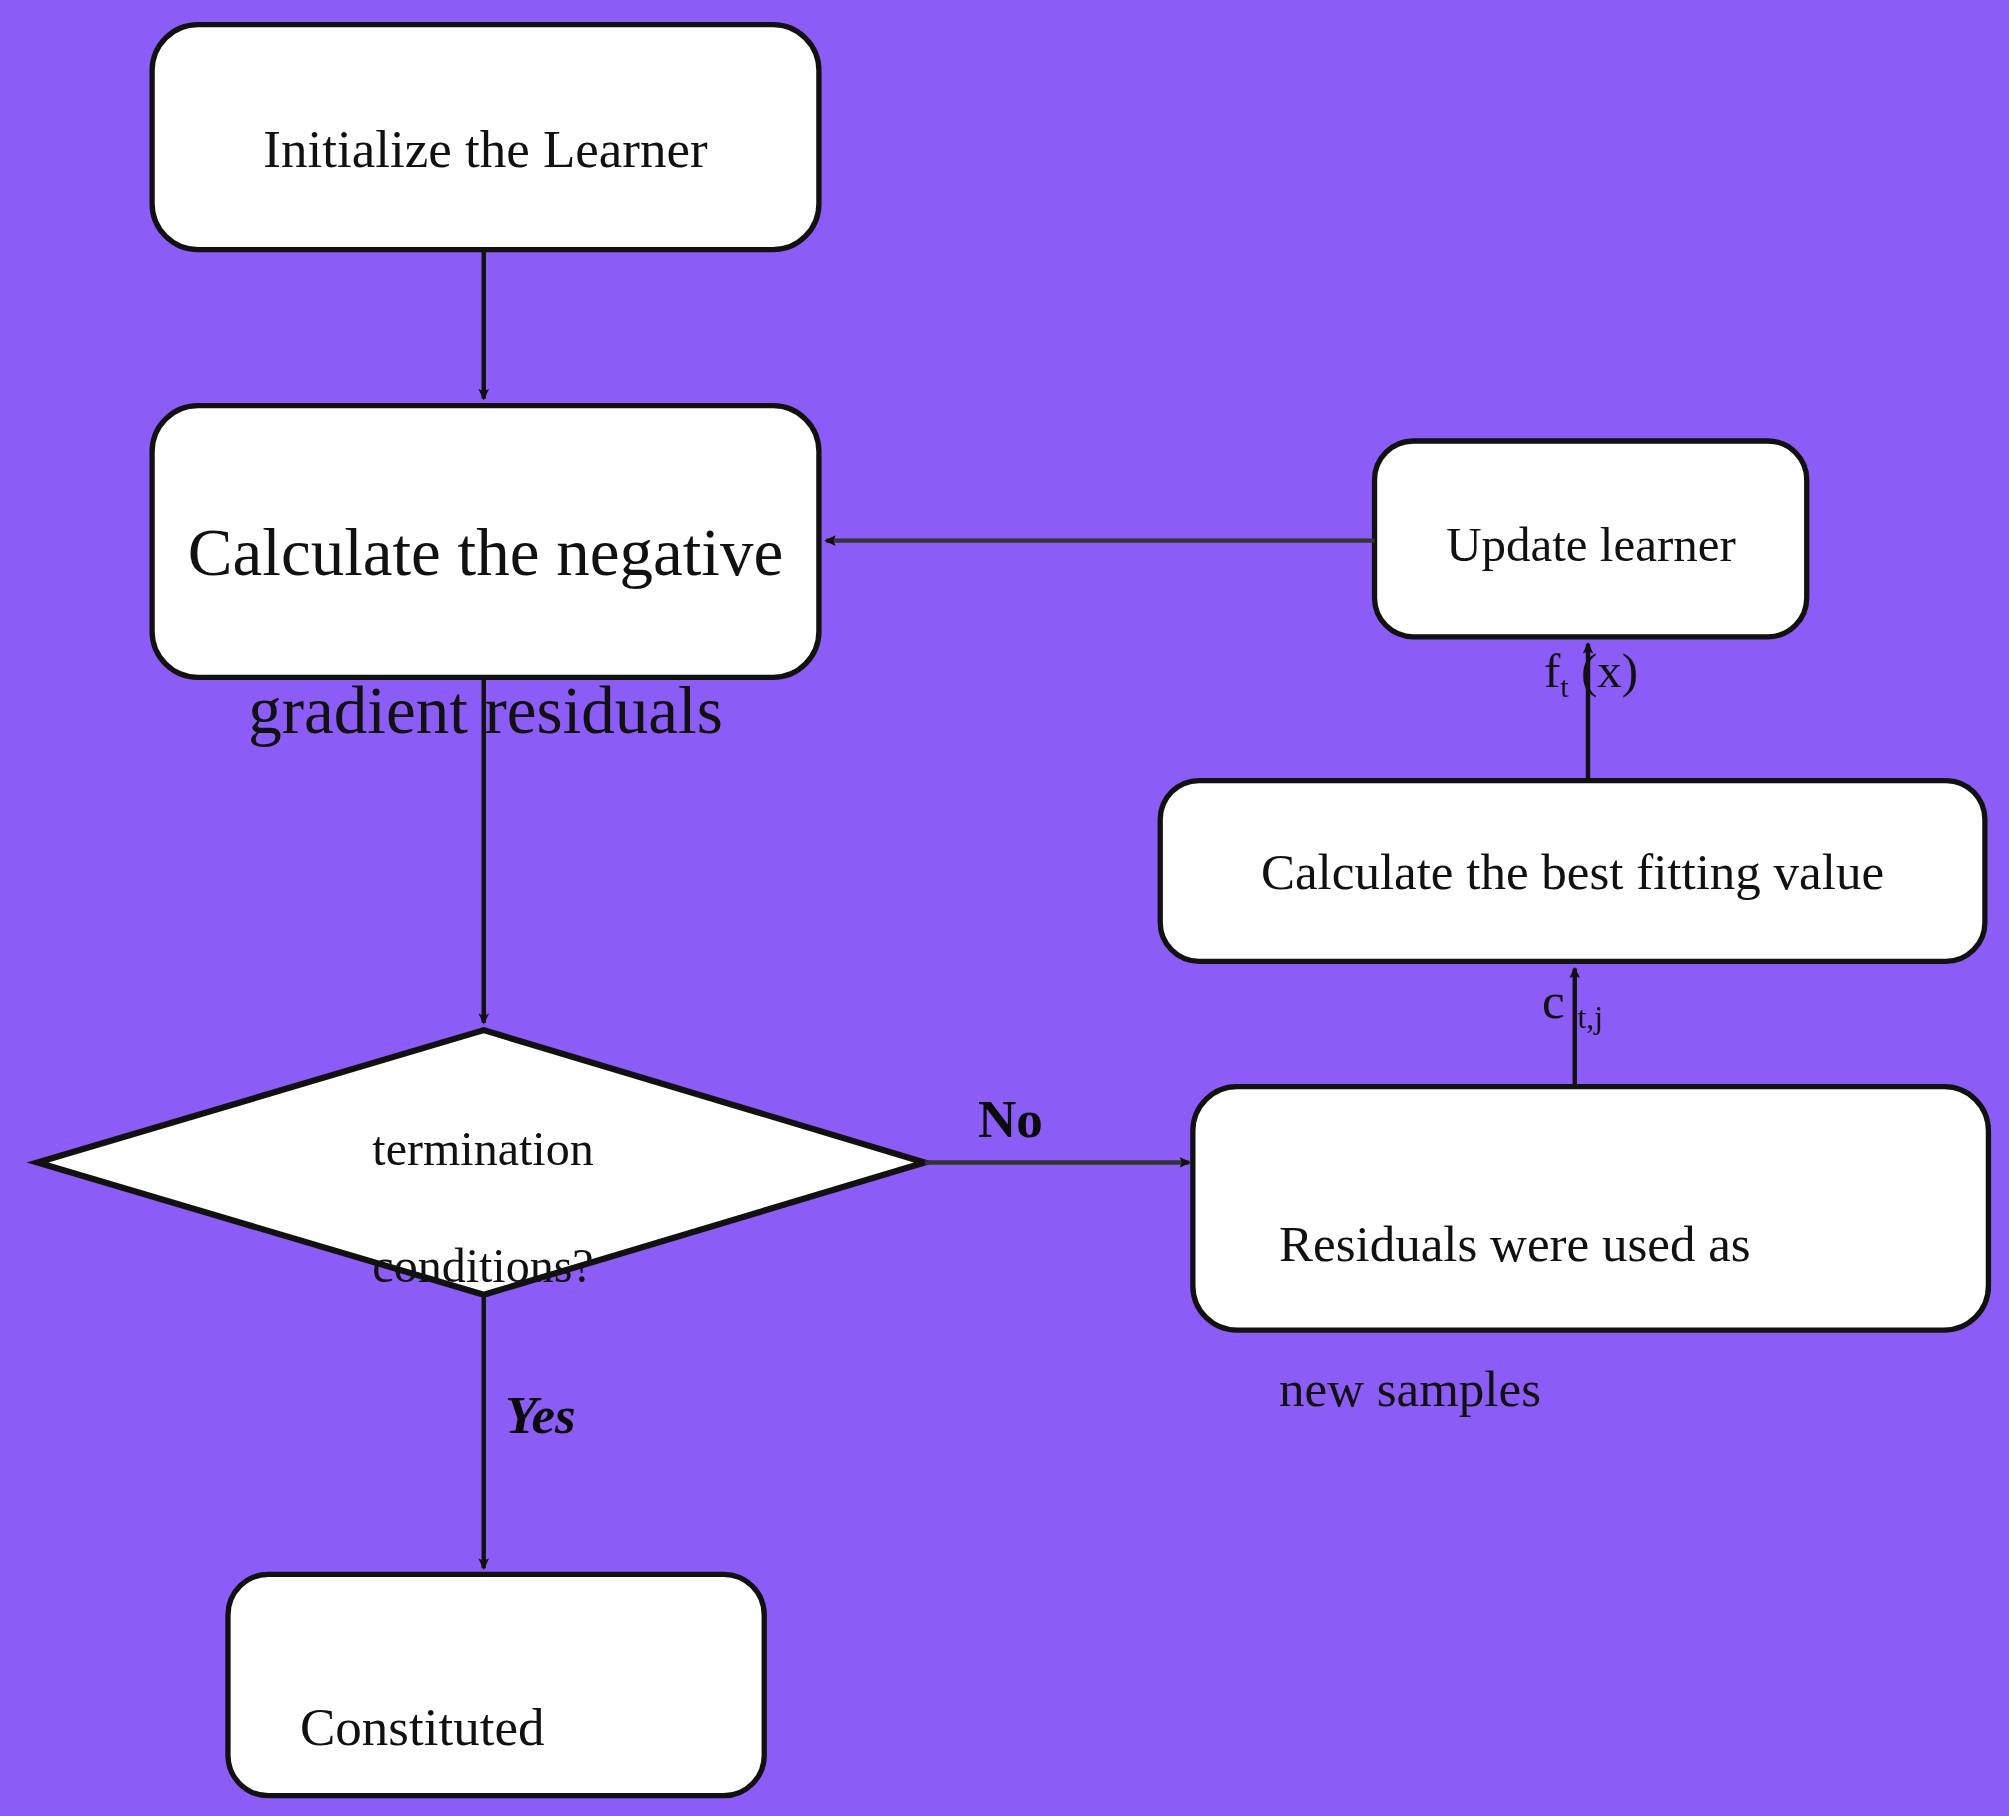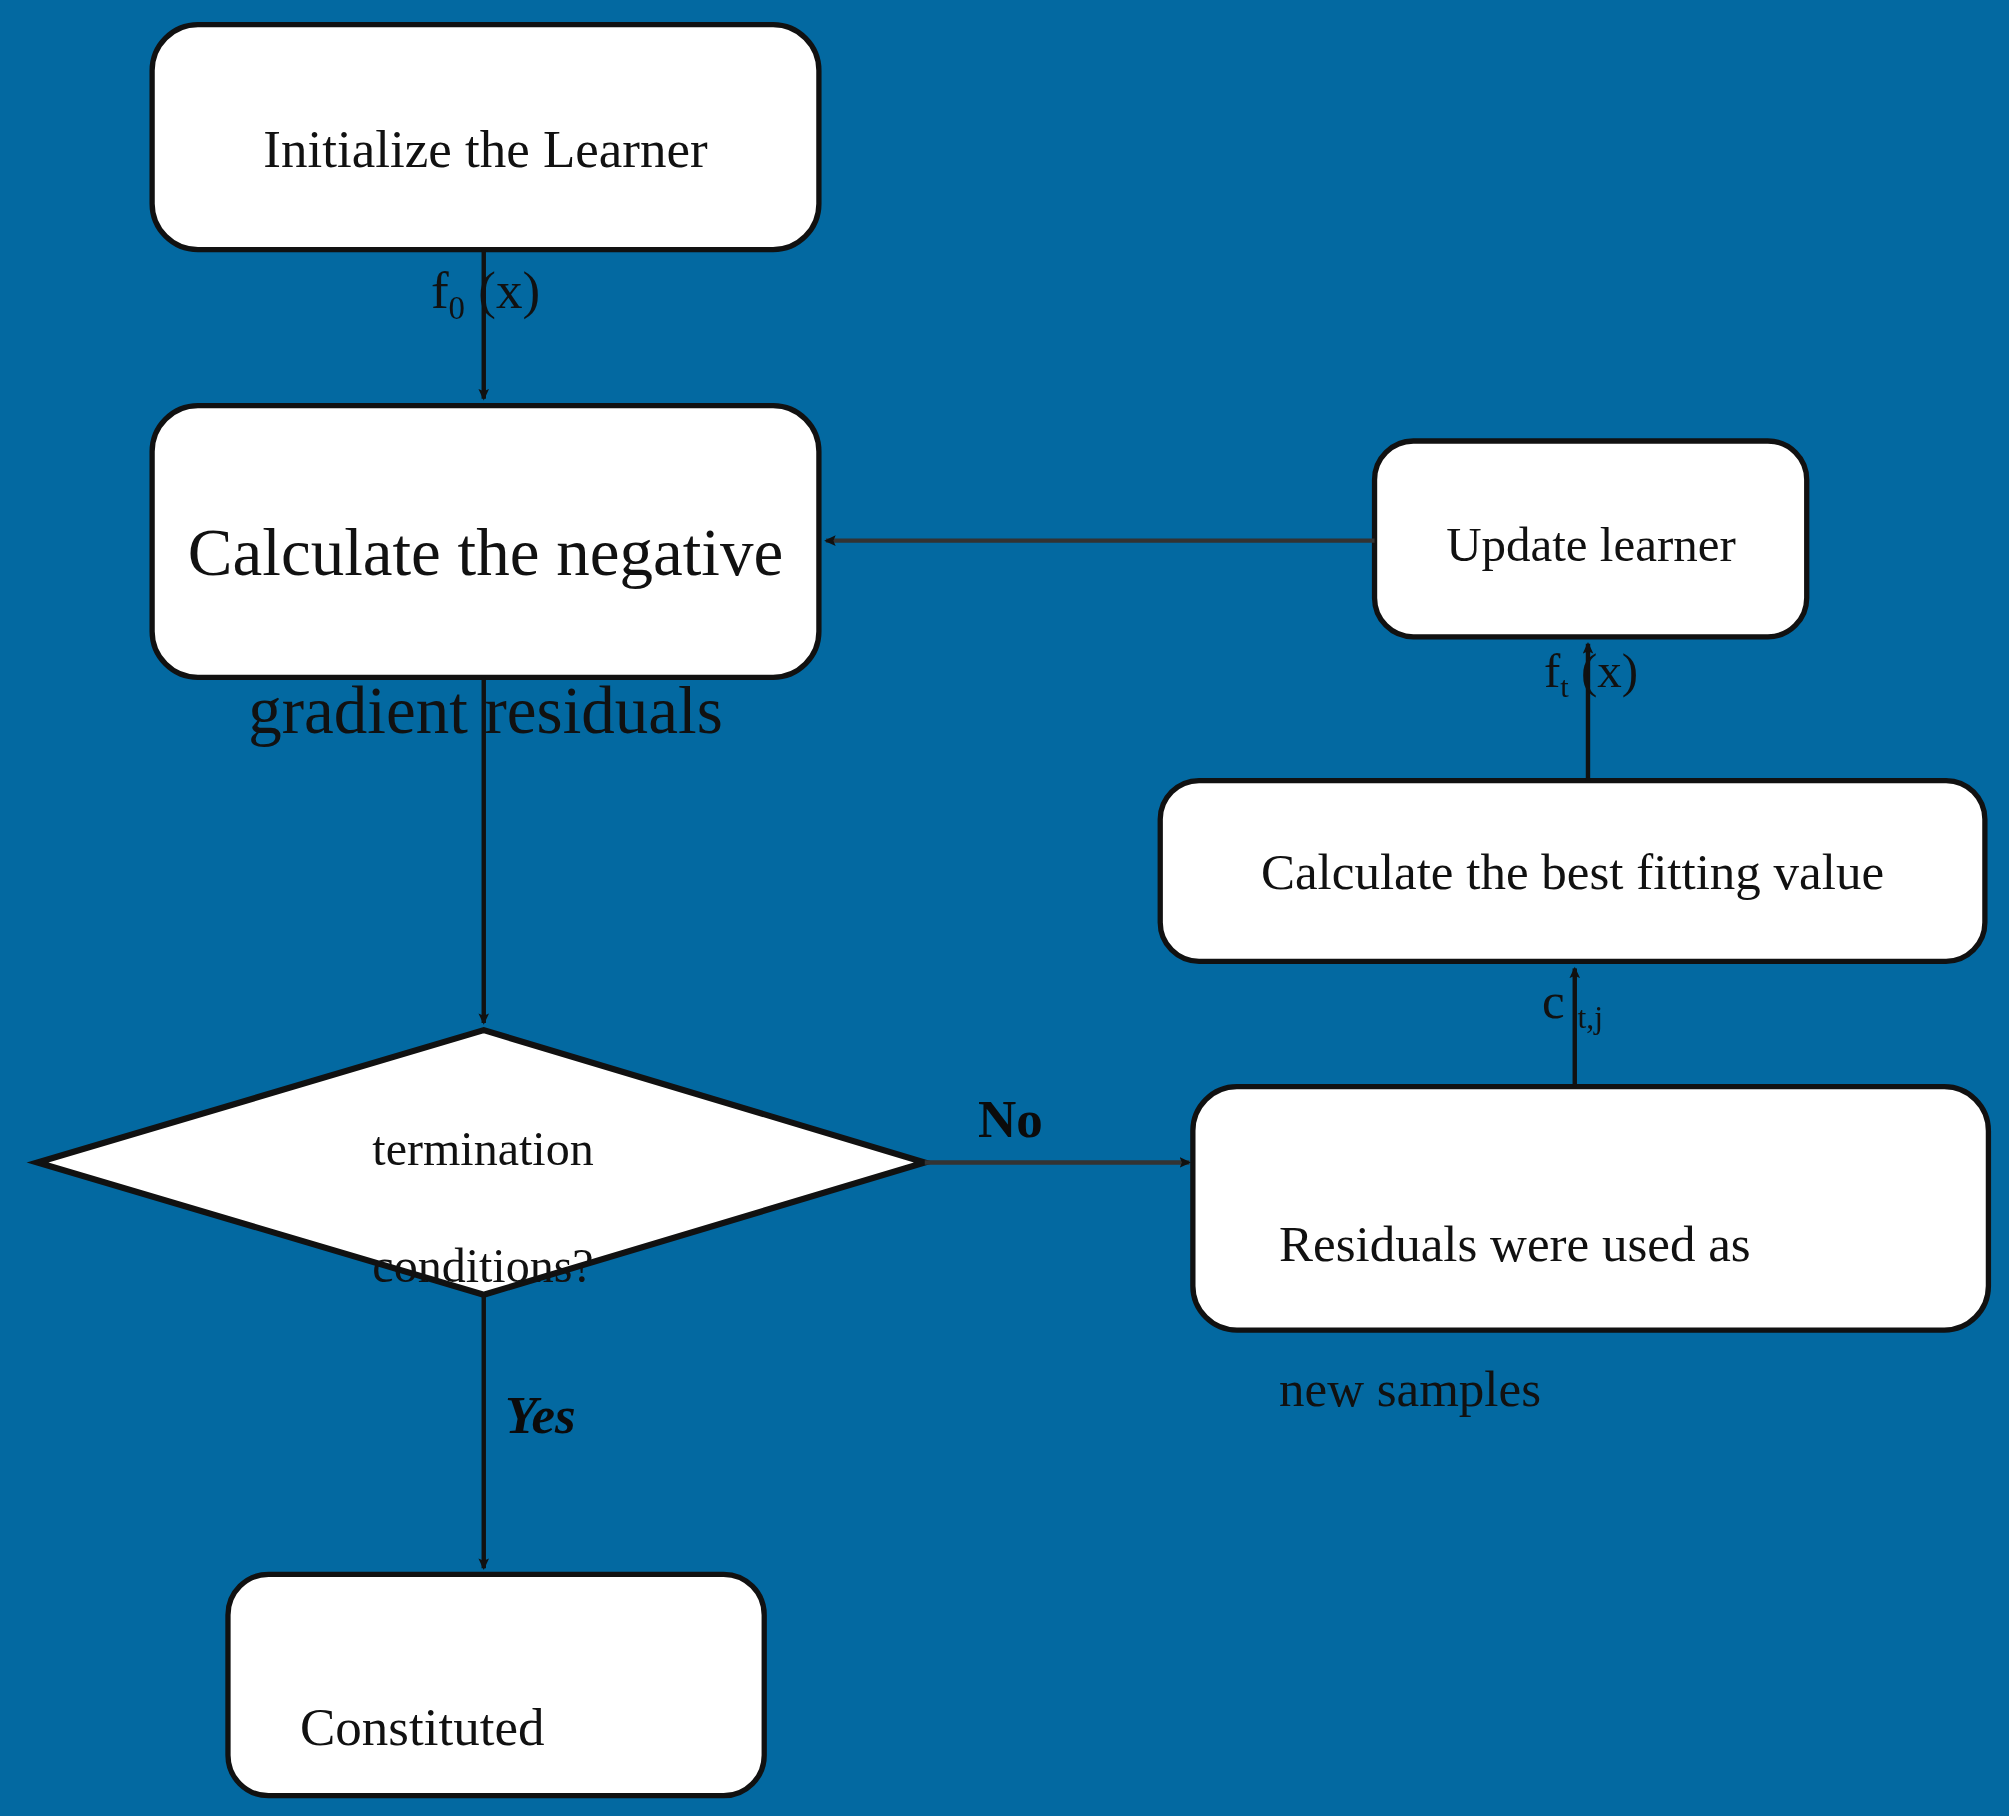"Initialize the Learner" #canvas { background: #0369a1 -> #8b5cf6 }
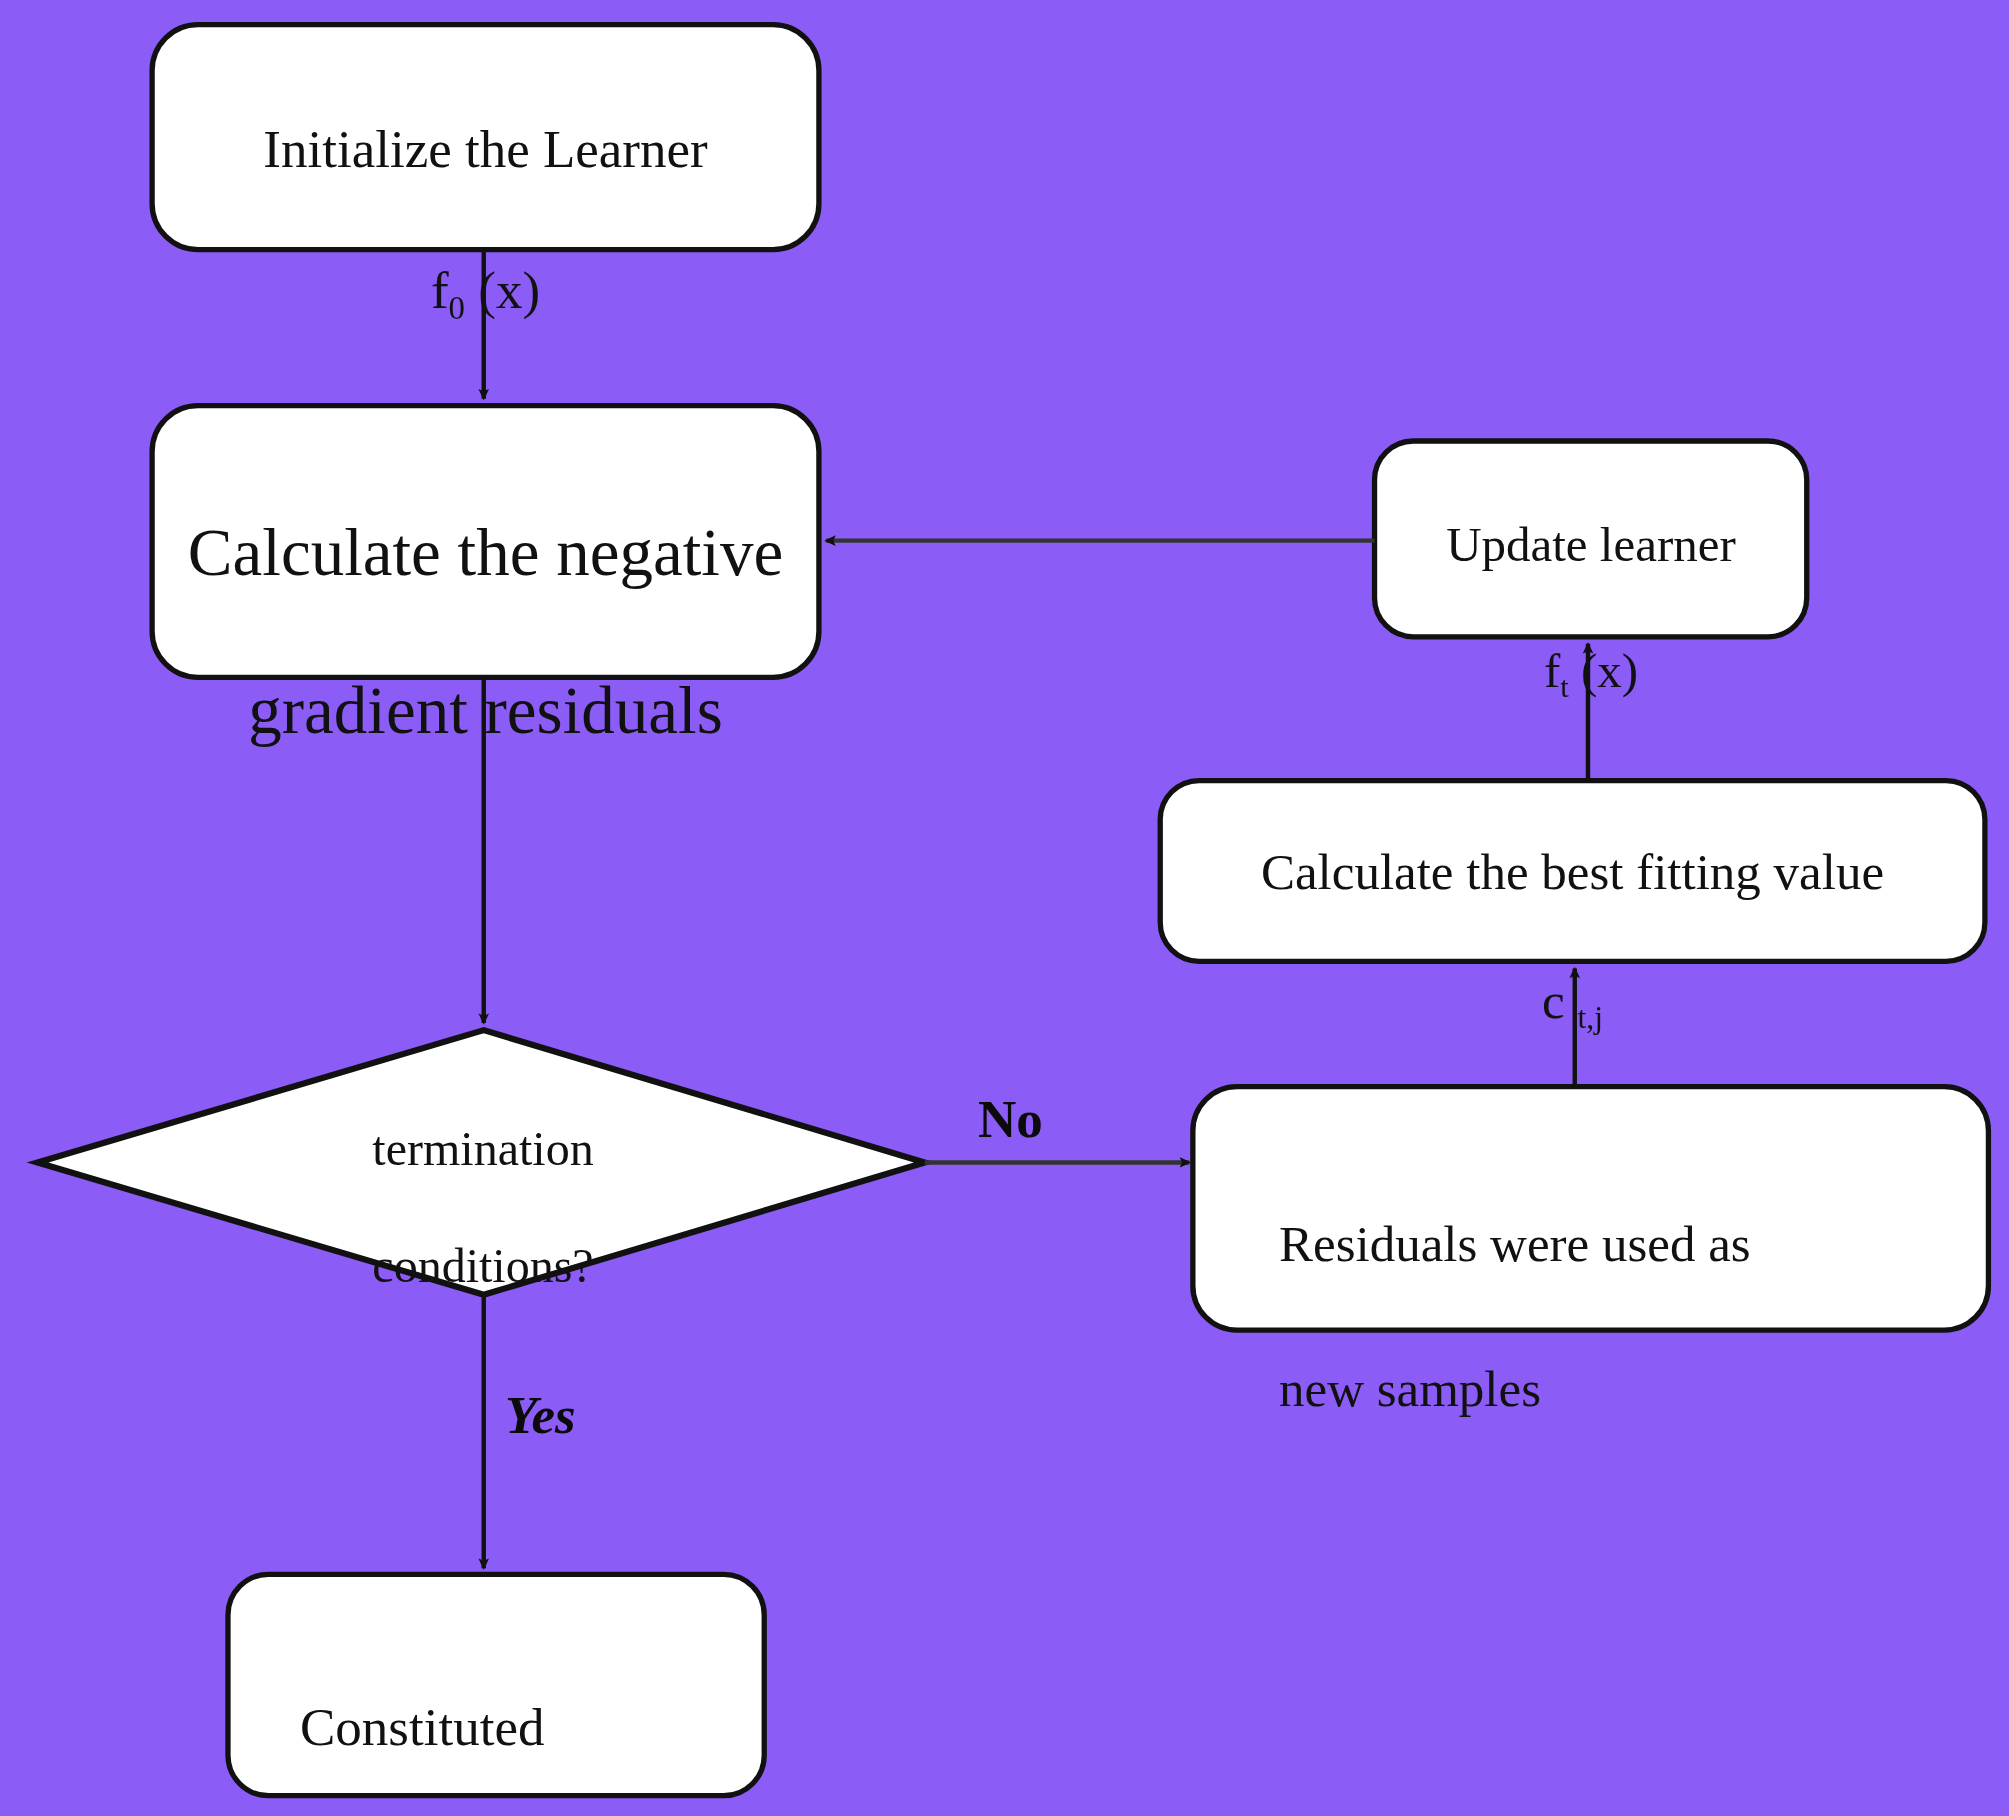"f0 (x)" span.ln { html: <span><span>f</span><span>0</span><span> (x)</span></span> -> none }
